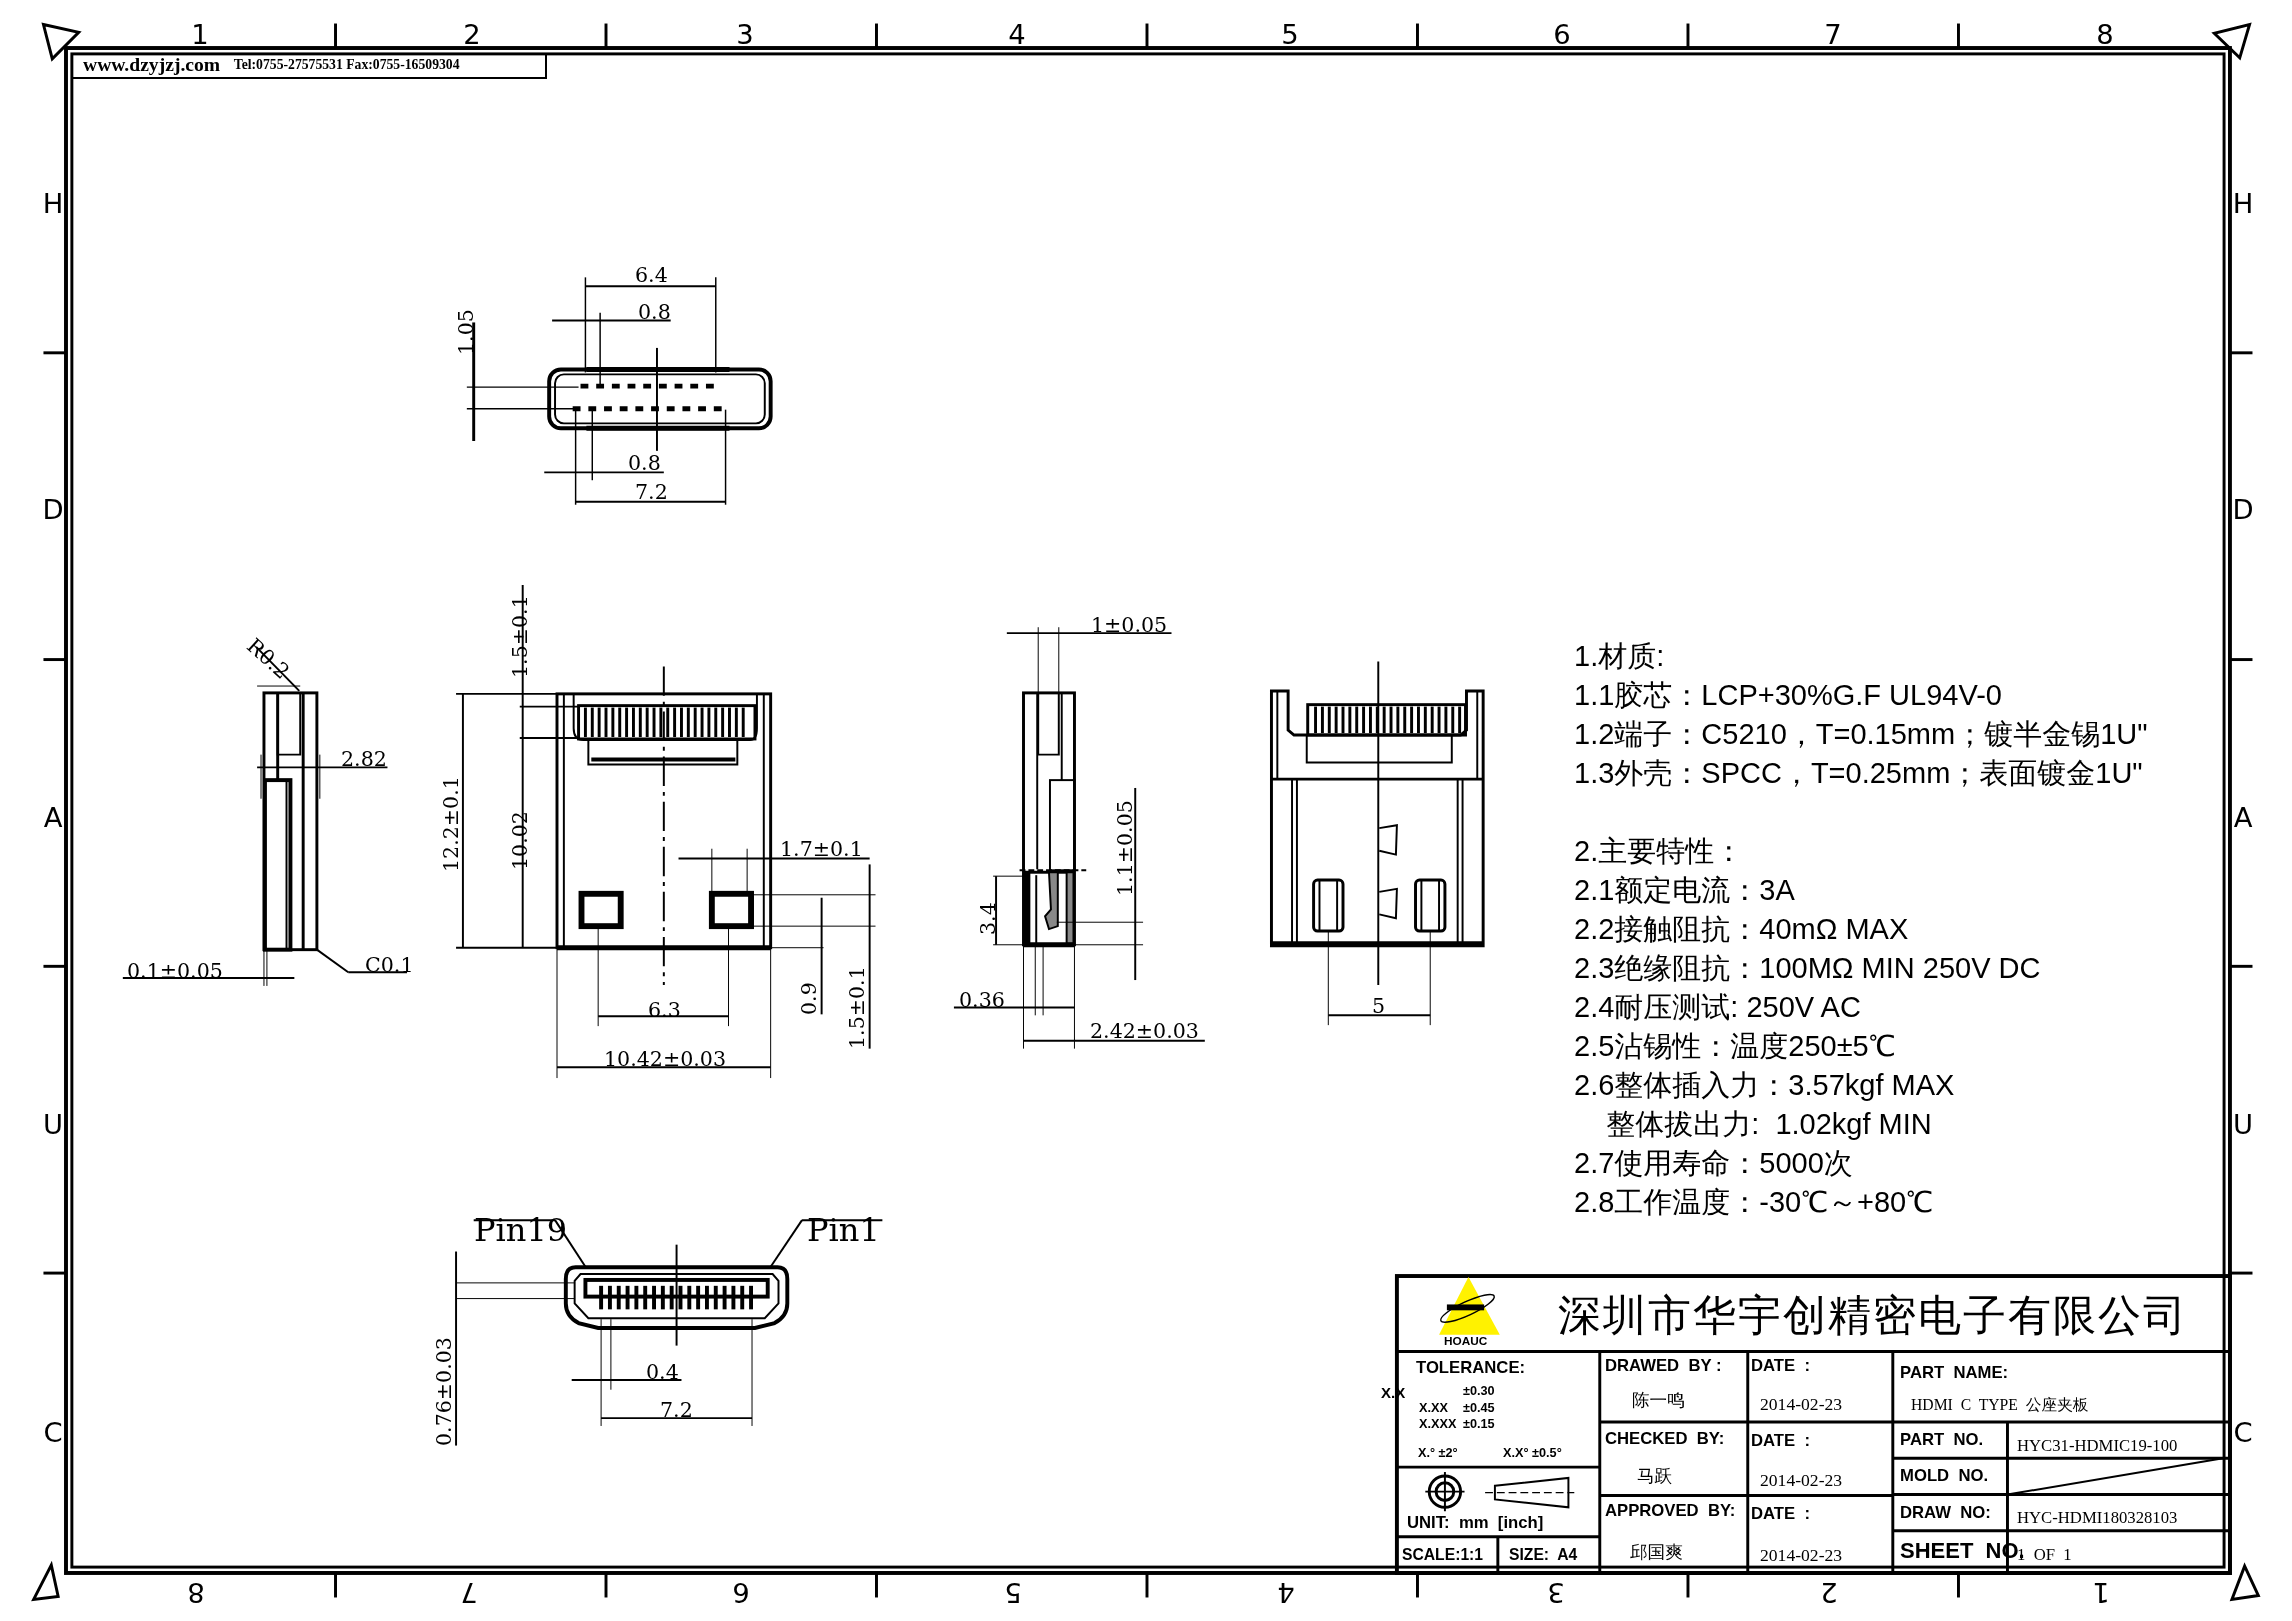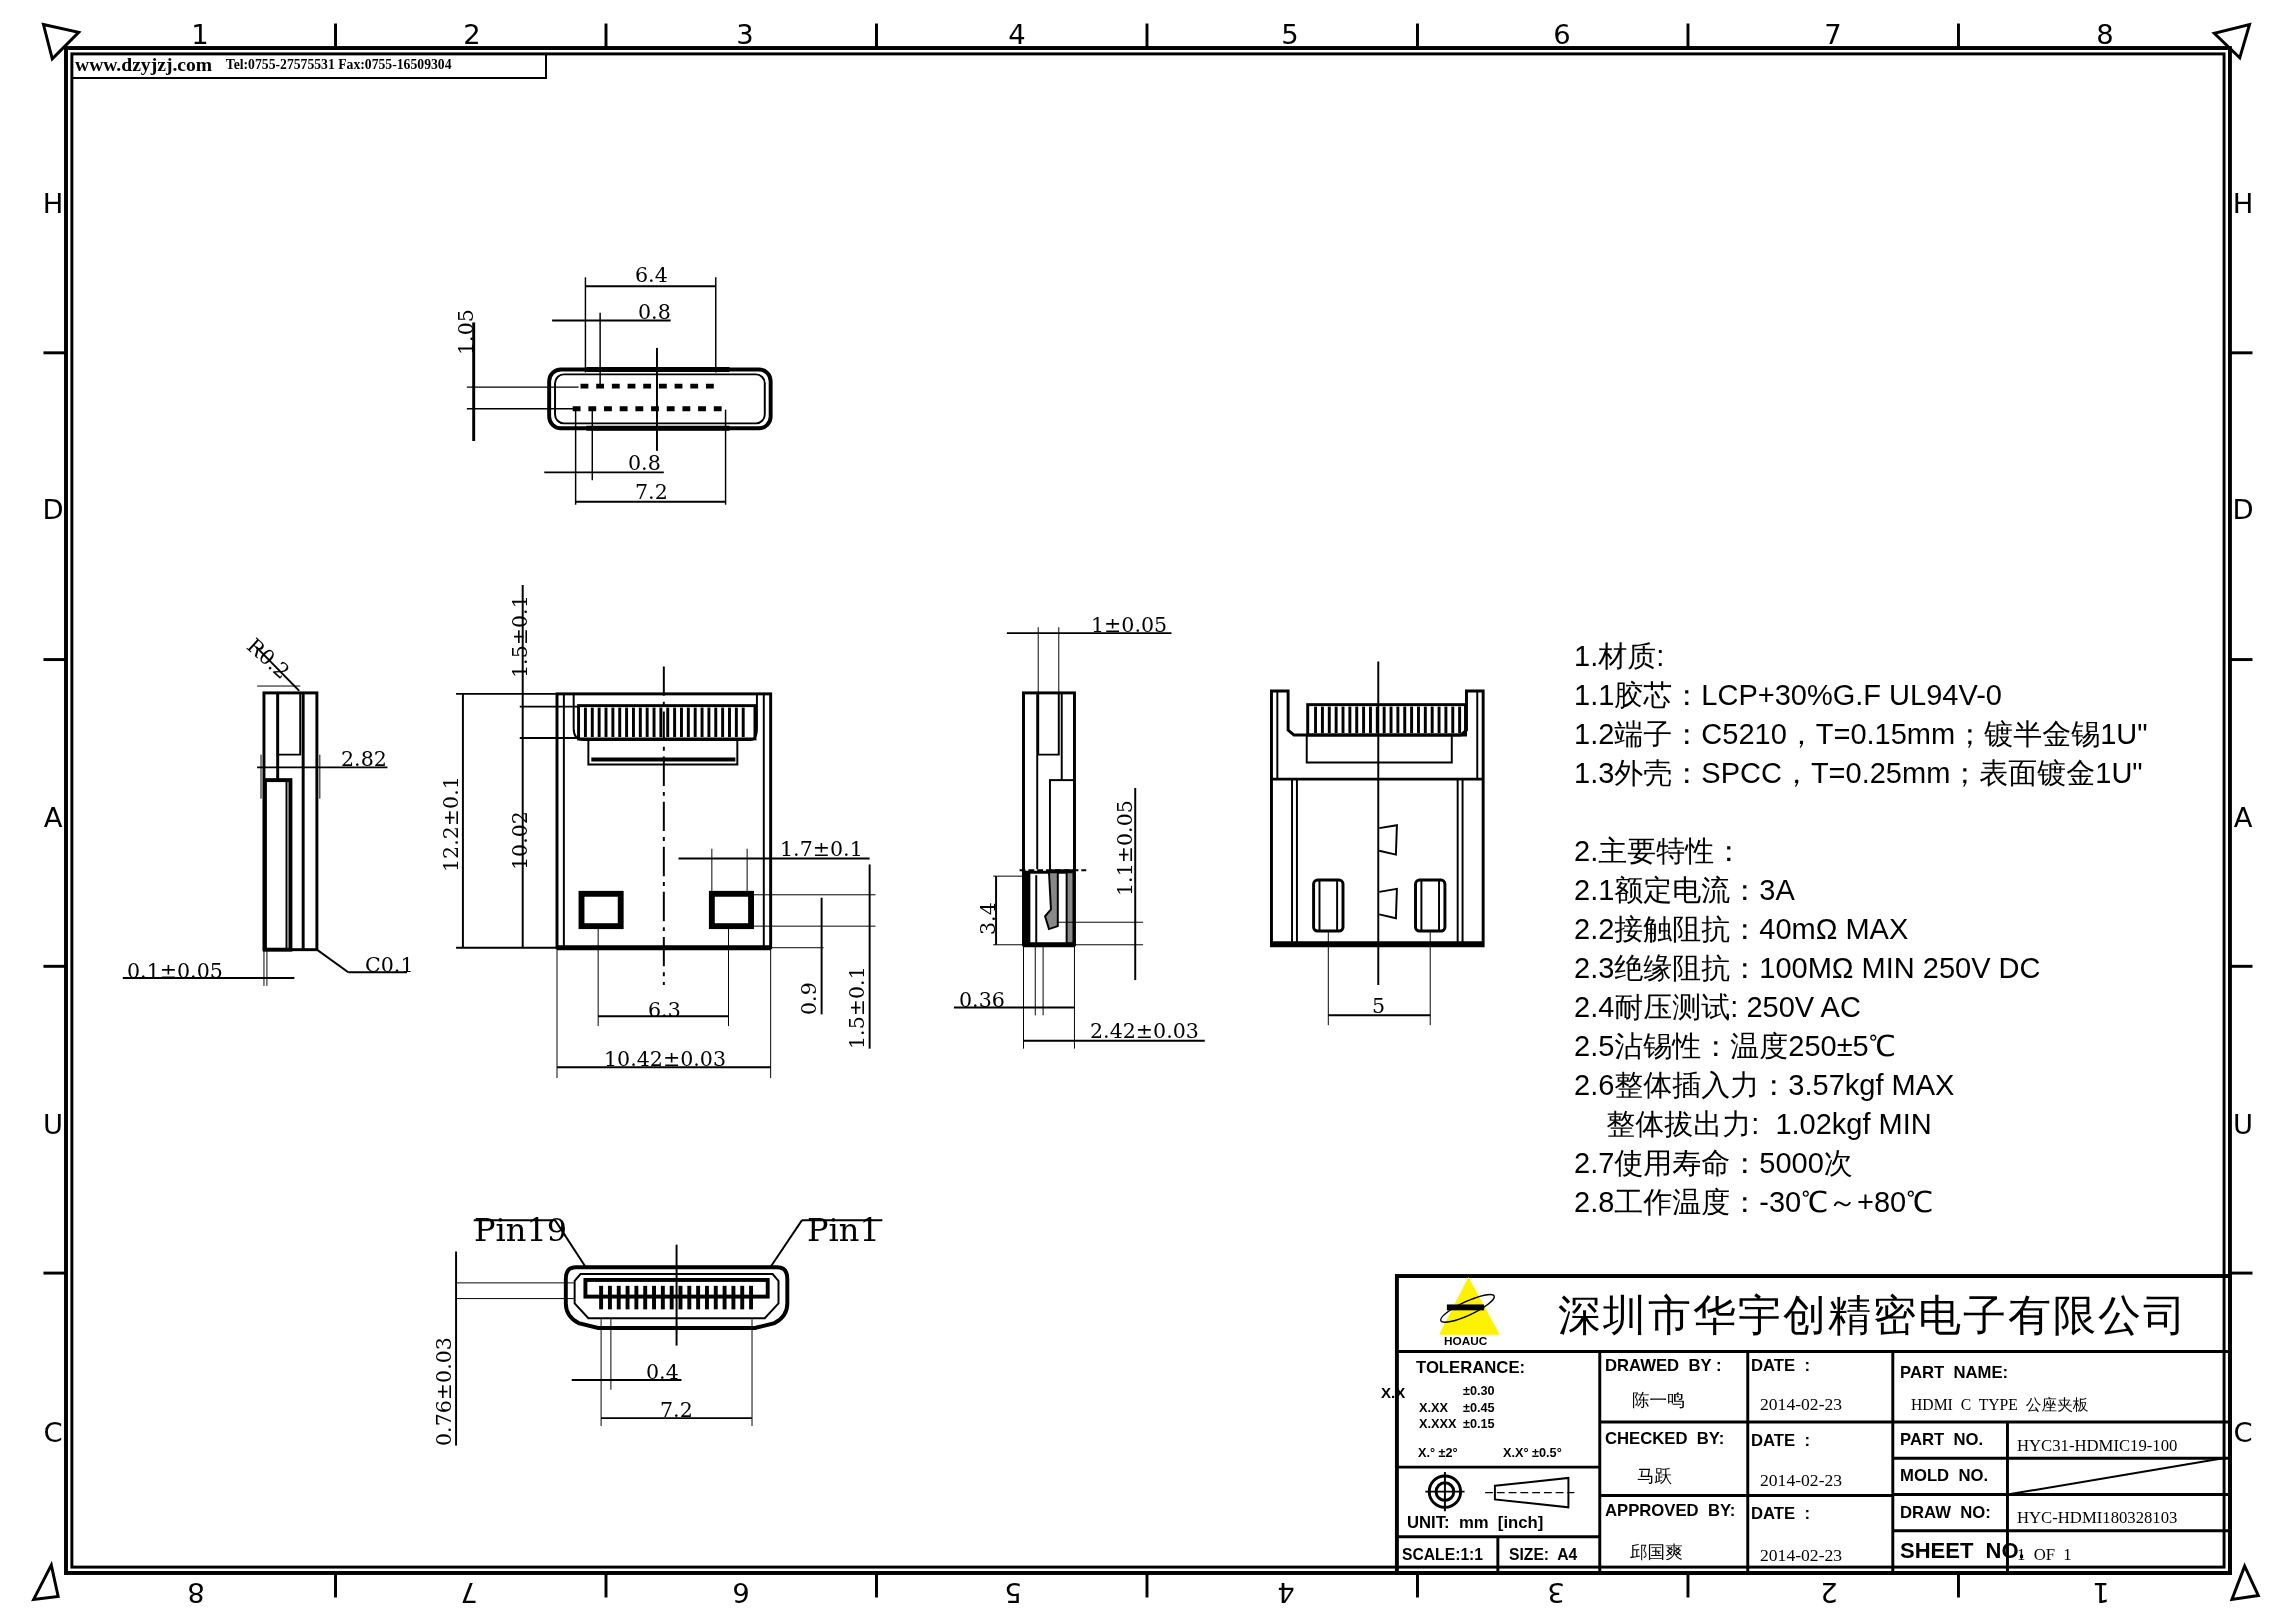"www.dzyjzj.com" .hdr { padding-left: 4px -> 12px }
